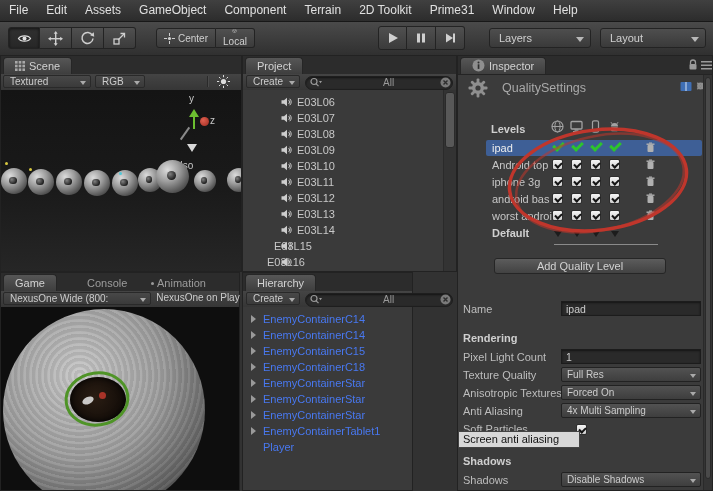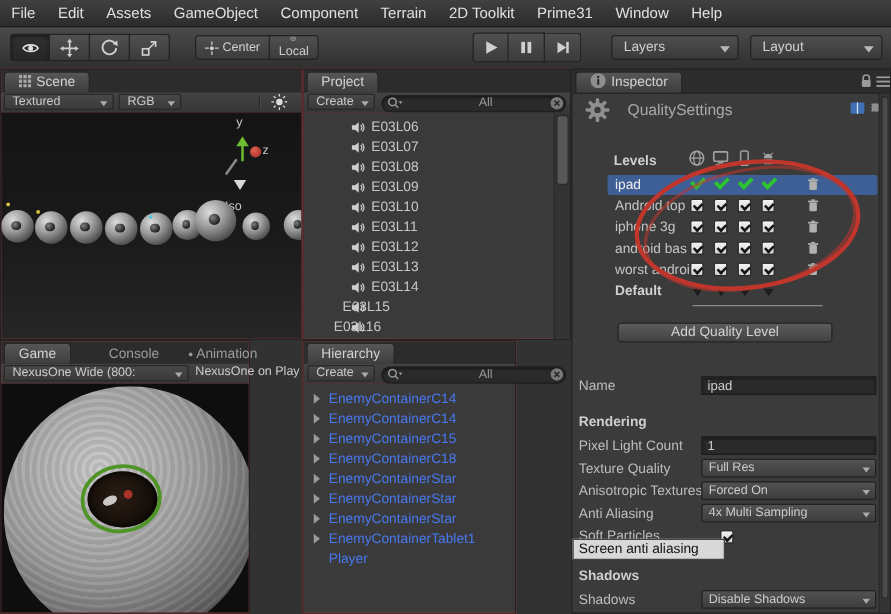"Game" div.panel { width: 200px -> 240px }
